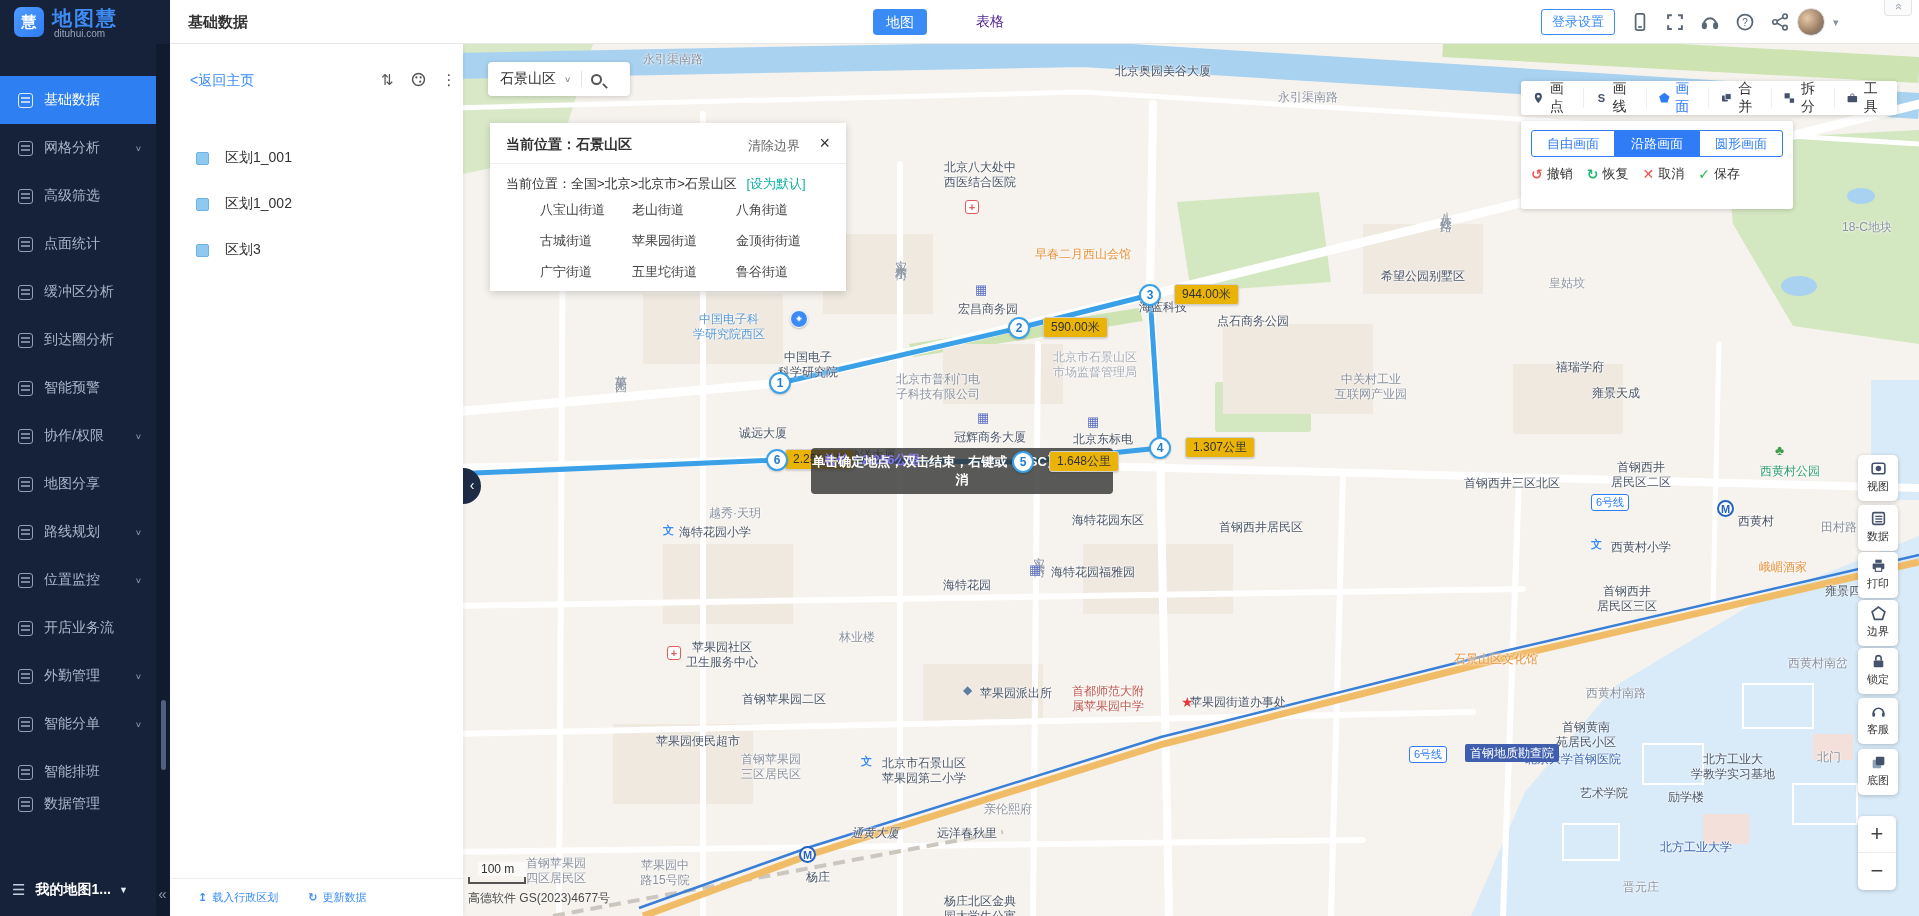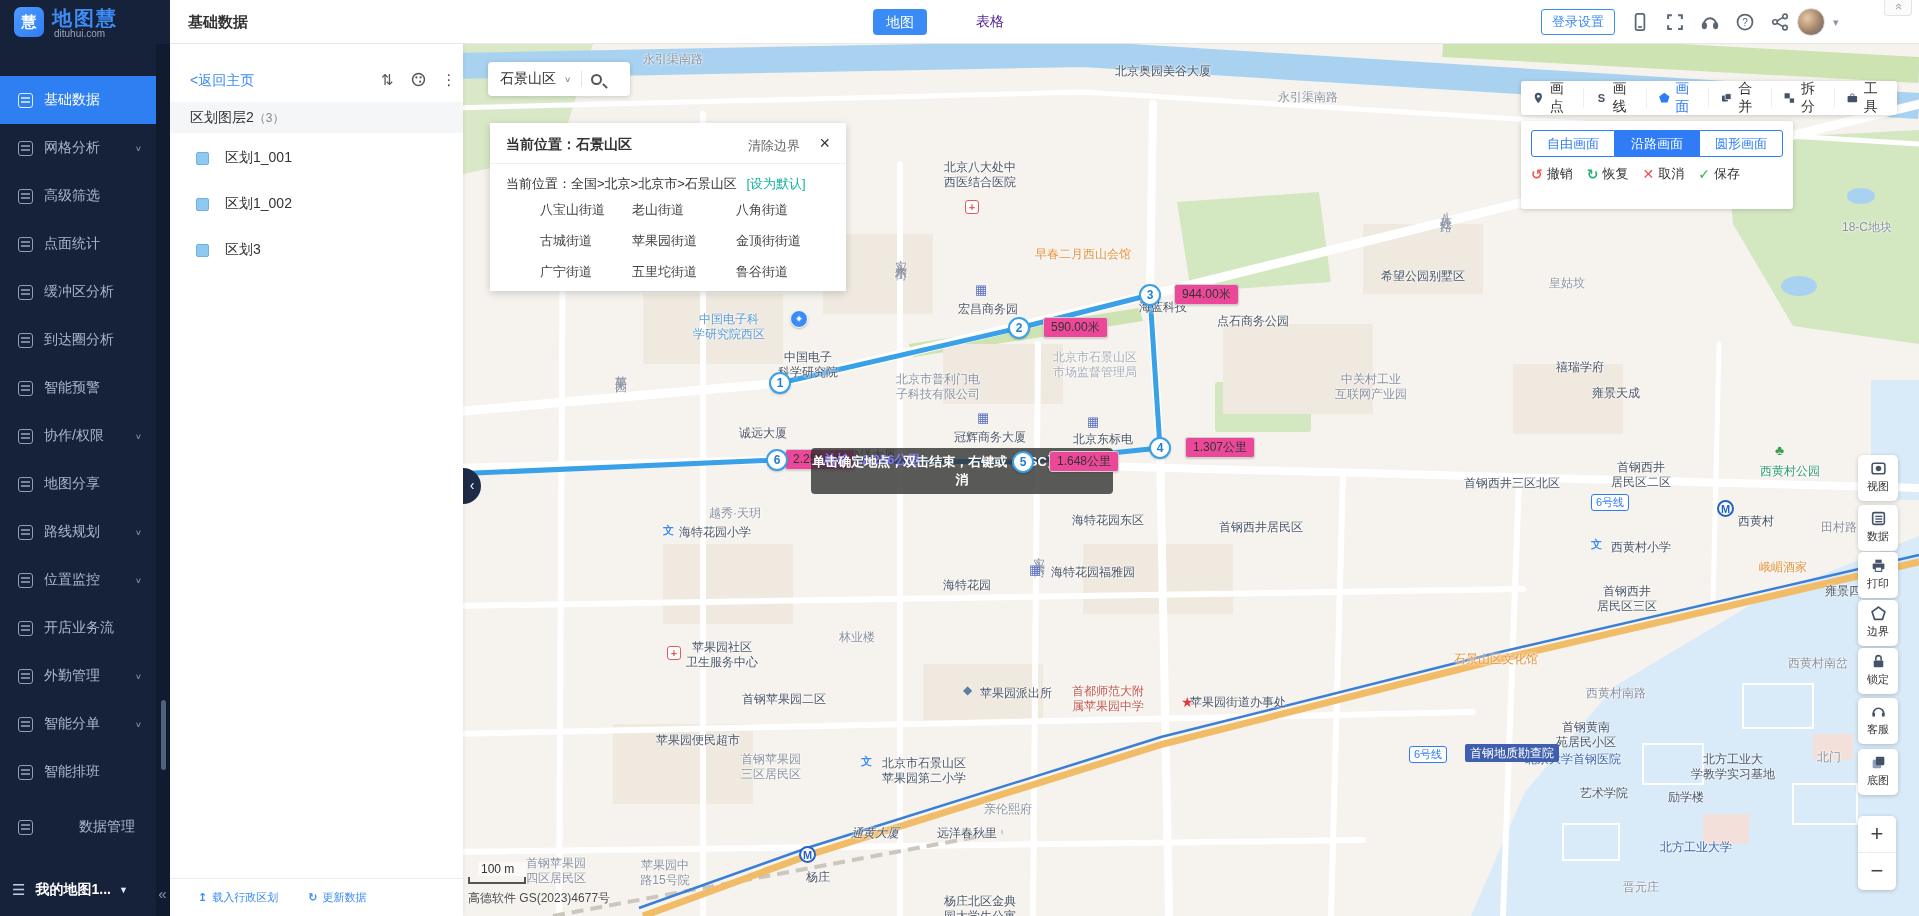"区划图层2（3）" div { html: <div> <span>区划图层2</span><span>（3）</span> </div> -> none }
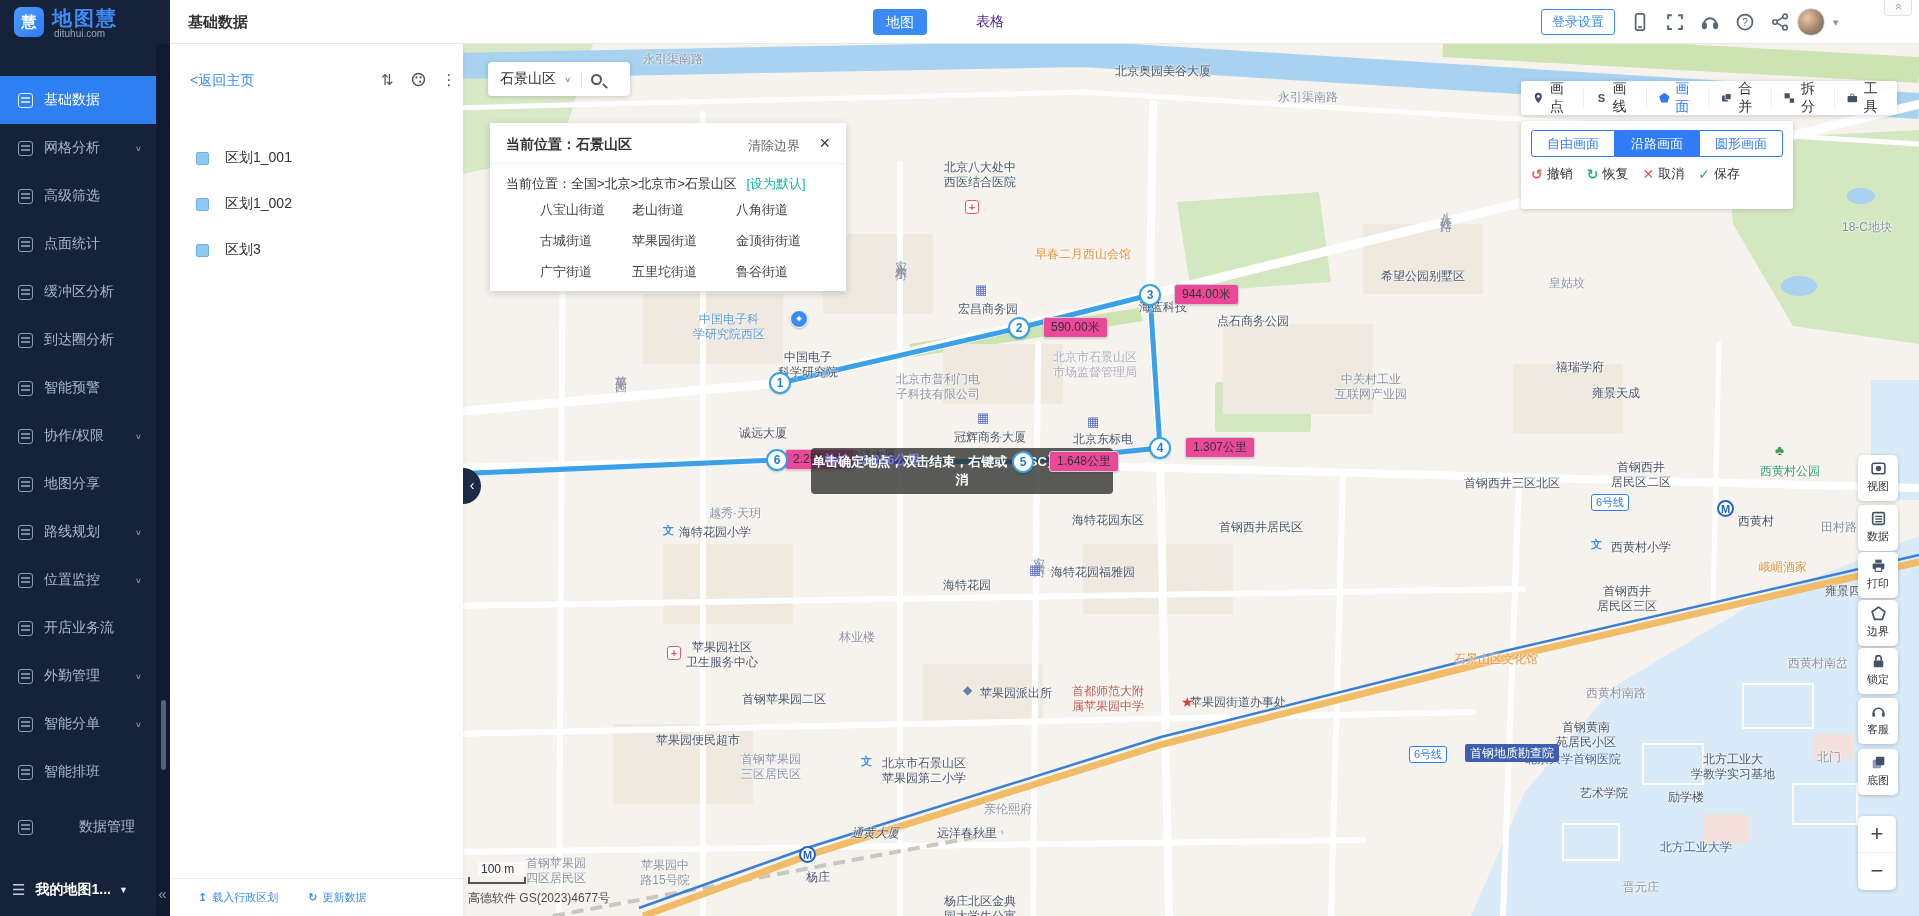"944.00米" .chip { background: #ec4899 -> #eab308 }
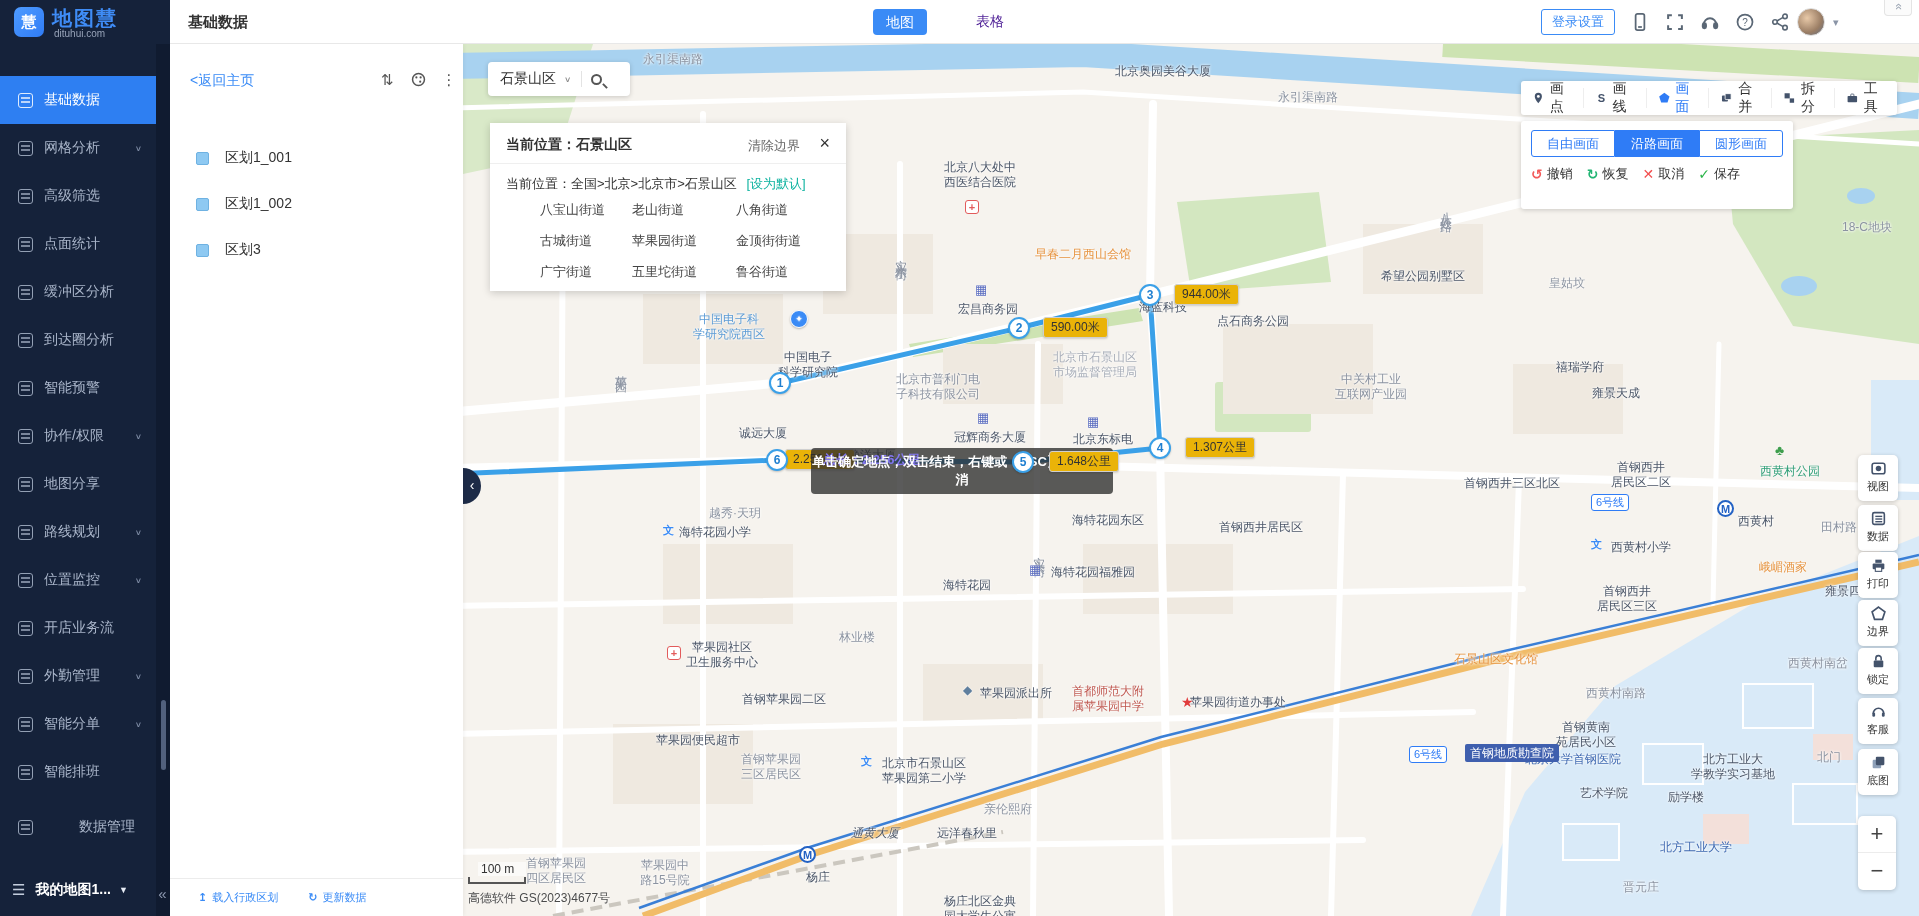"苹果园便民超市" span.mlabel { font-family: Liberation Mono, monospace -> none }
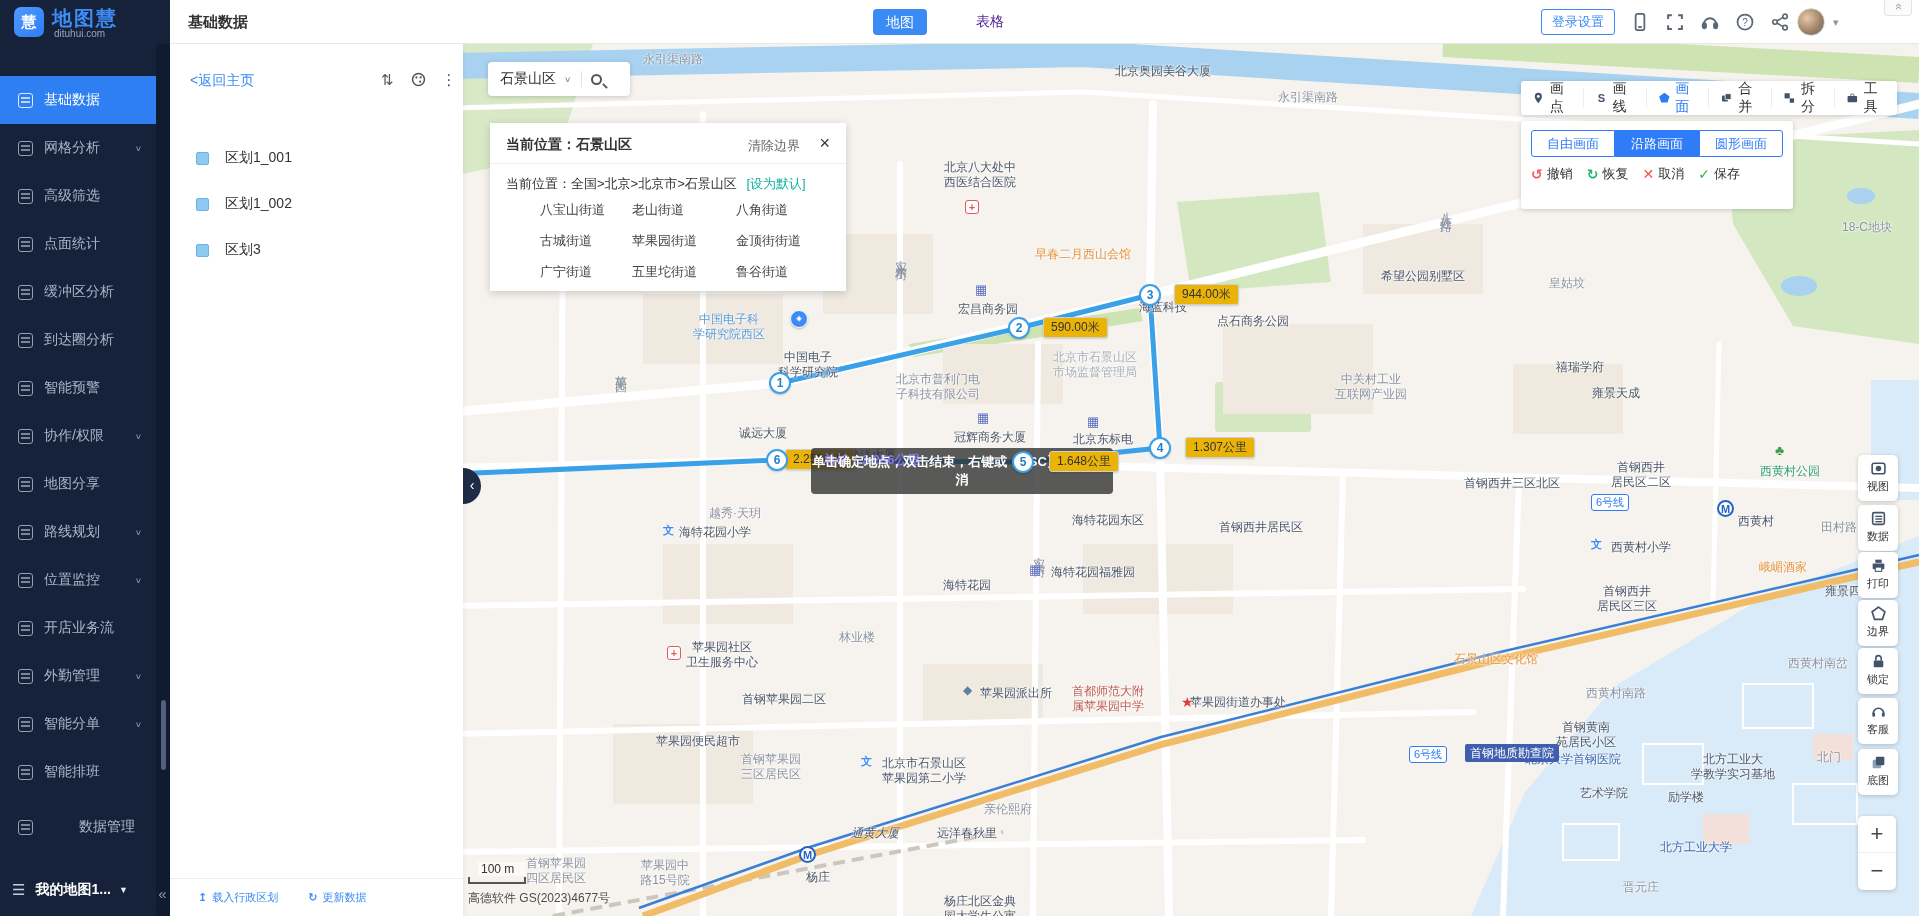"数据管理" div.side-item { gap: 35px -> none; top: 759px -> 736px }
